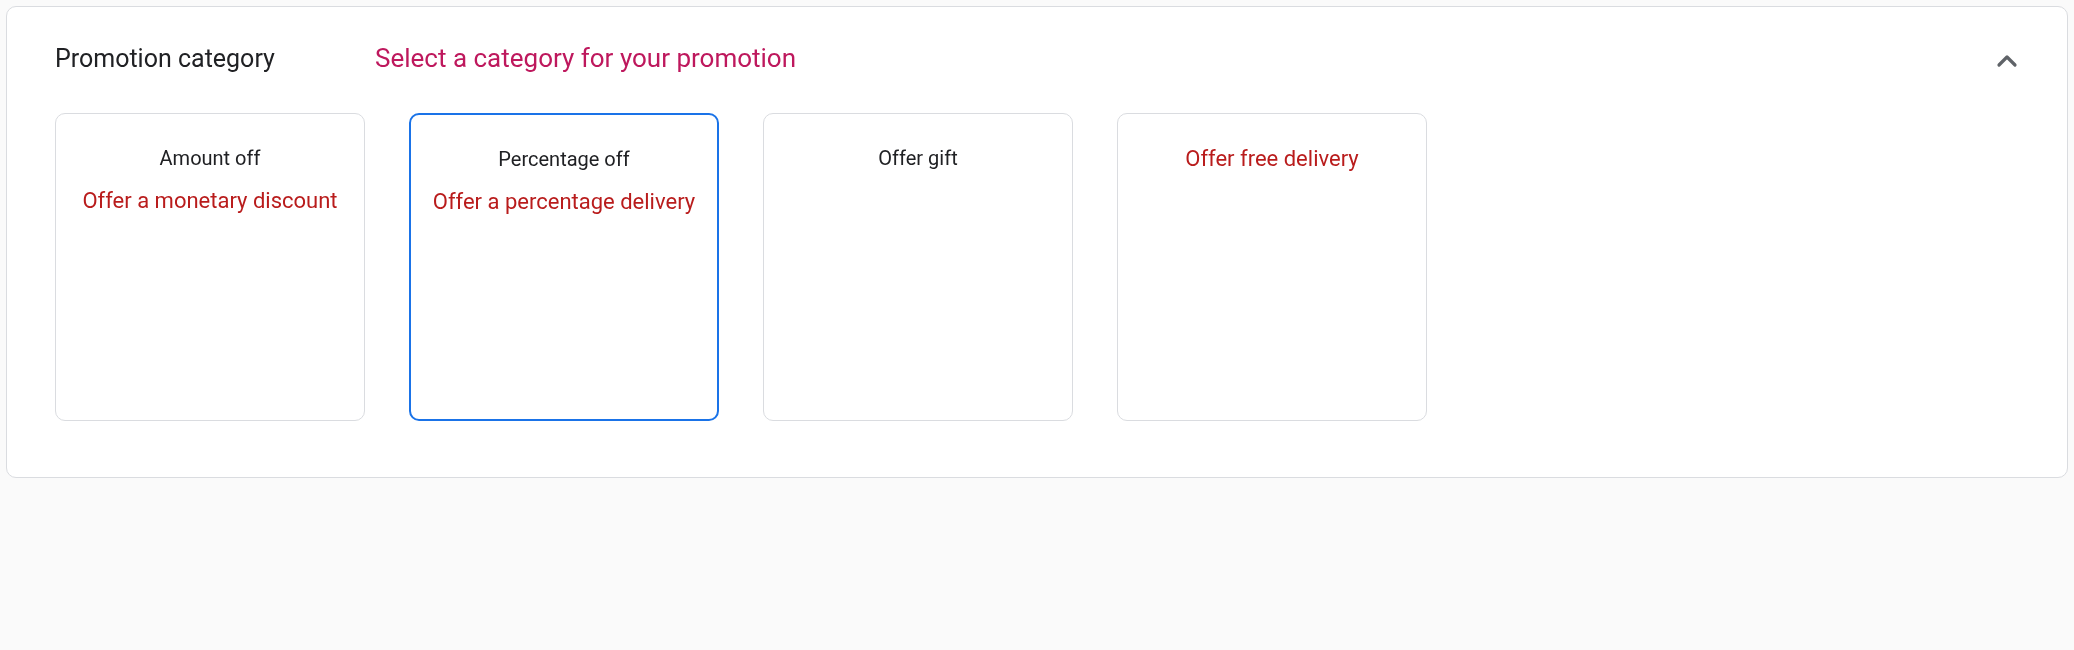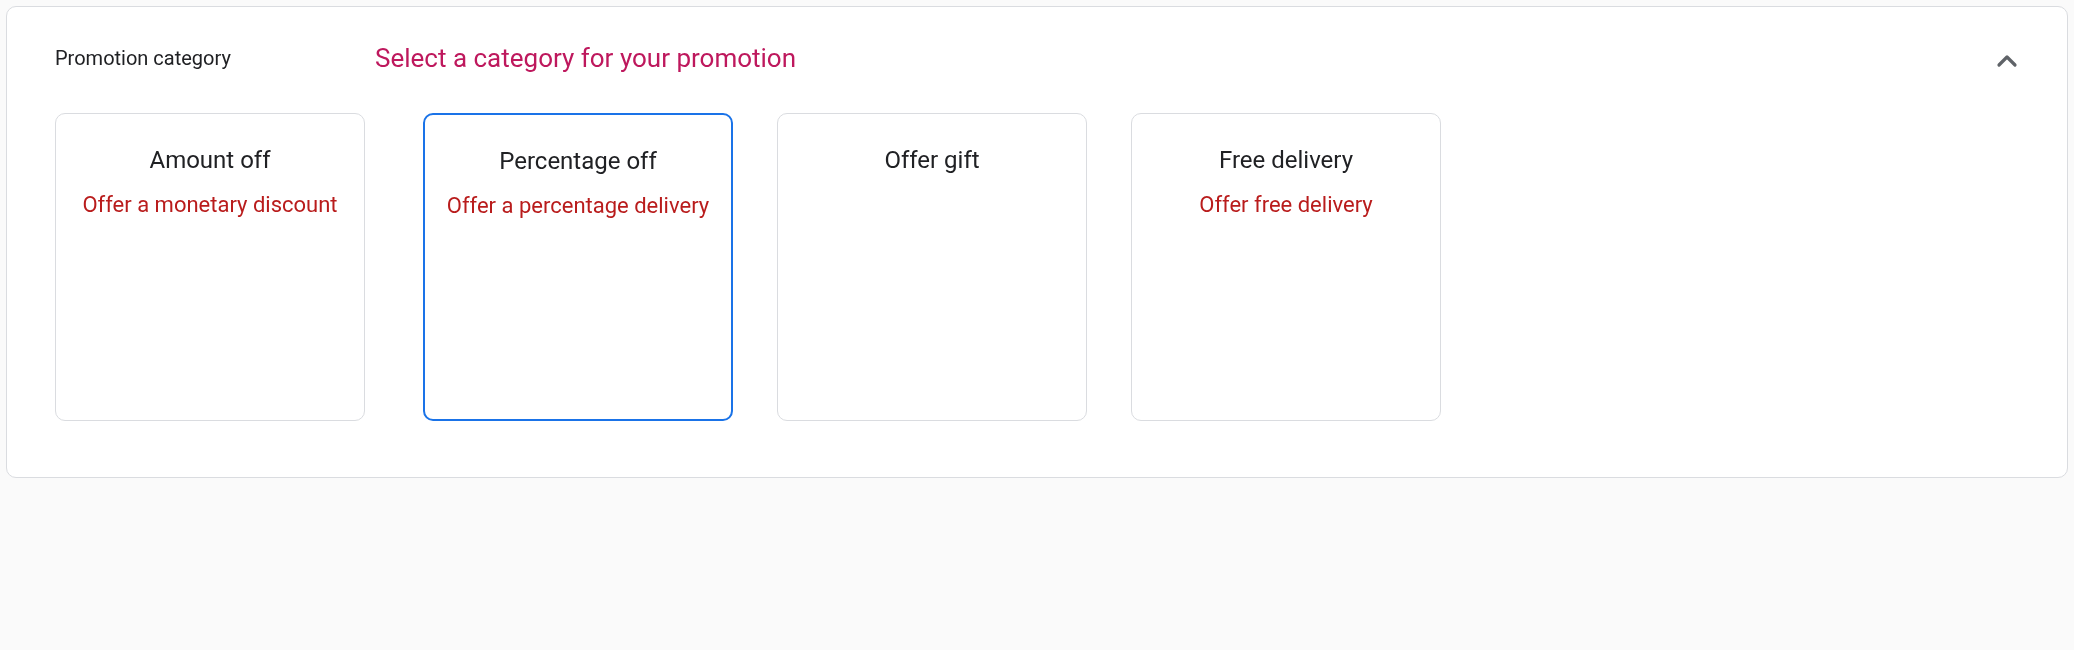"Promotion category" .section-label { font-size: 20px -> 25px }
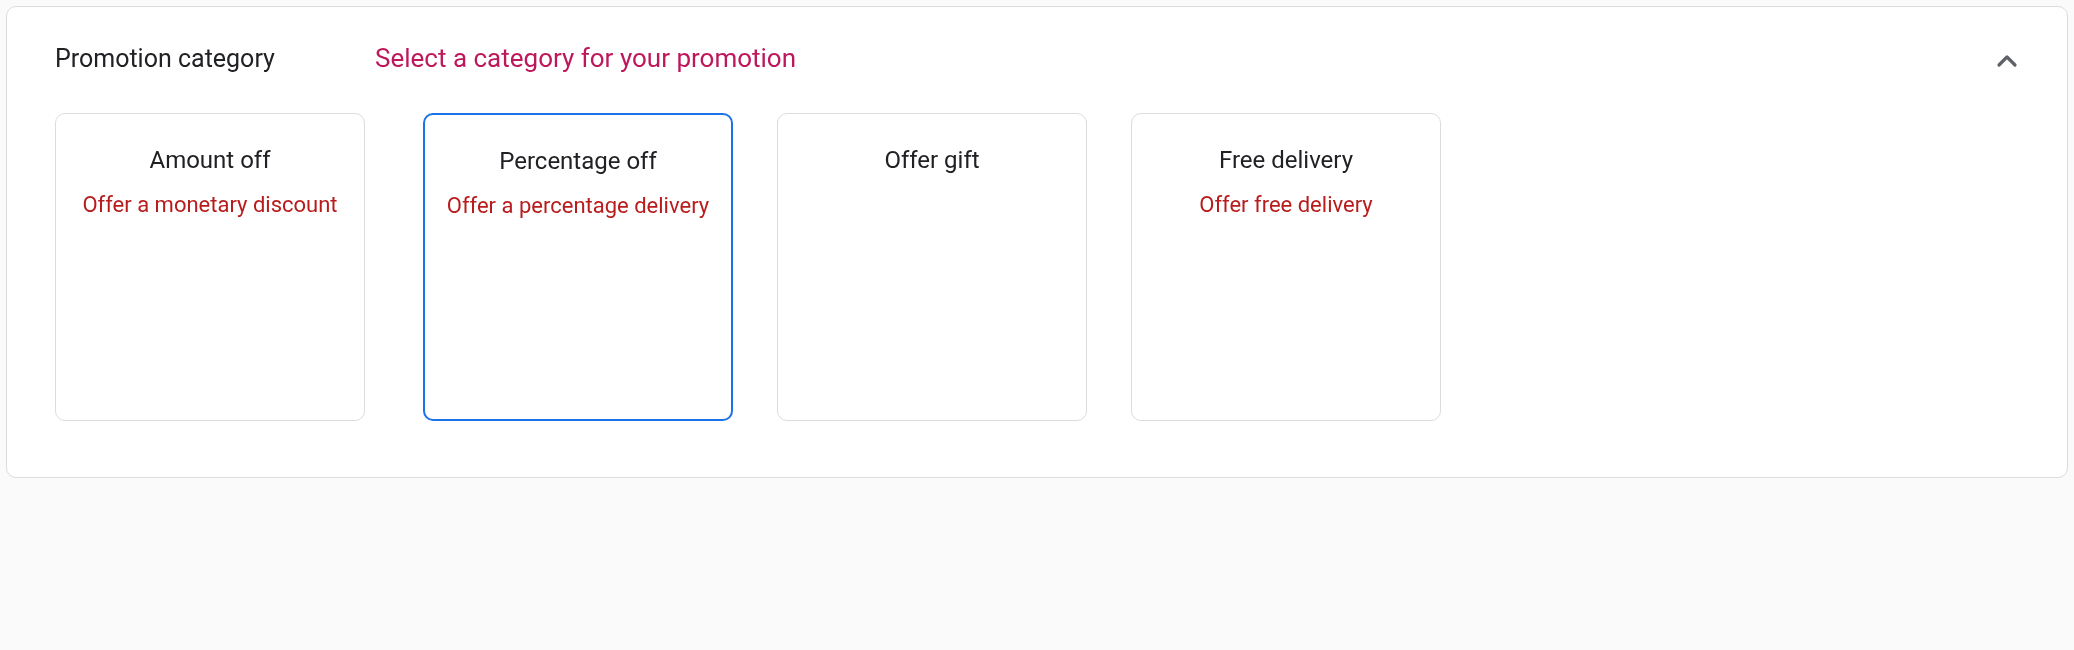"Amount off" .card-title { font-size: 24px -> 20px }
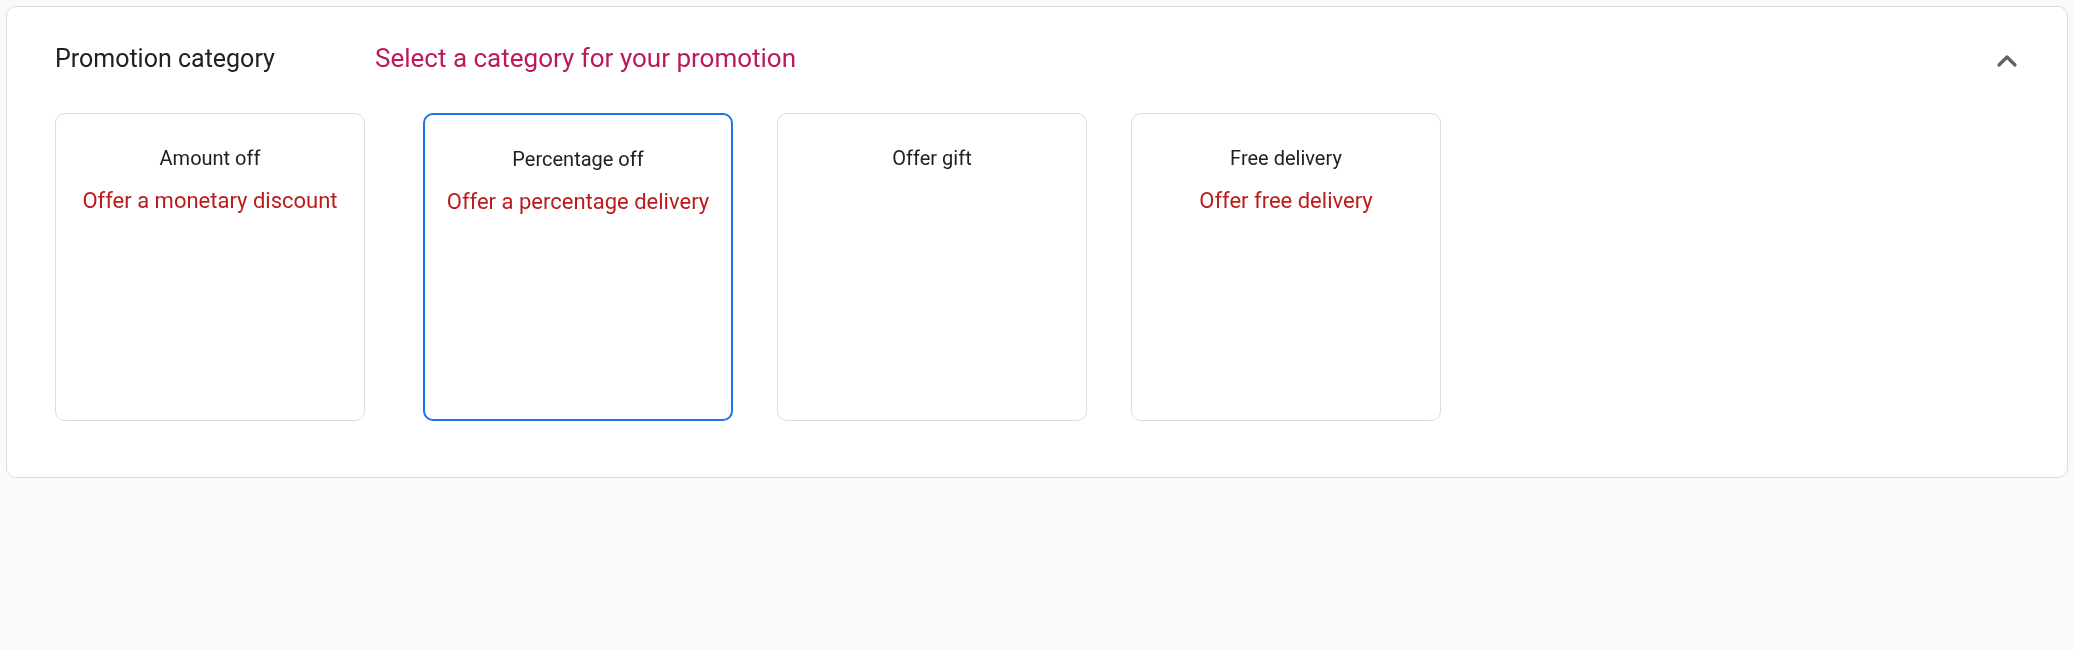"Percentage off" .card.selected { margin-left: 14px -> none }
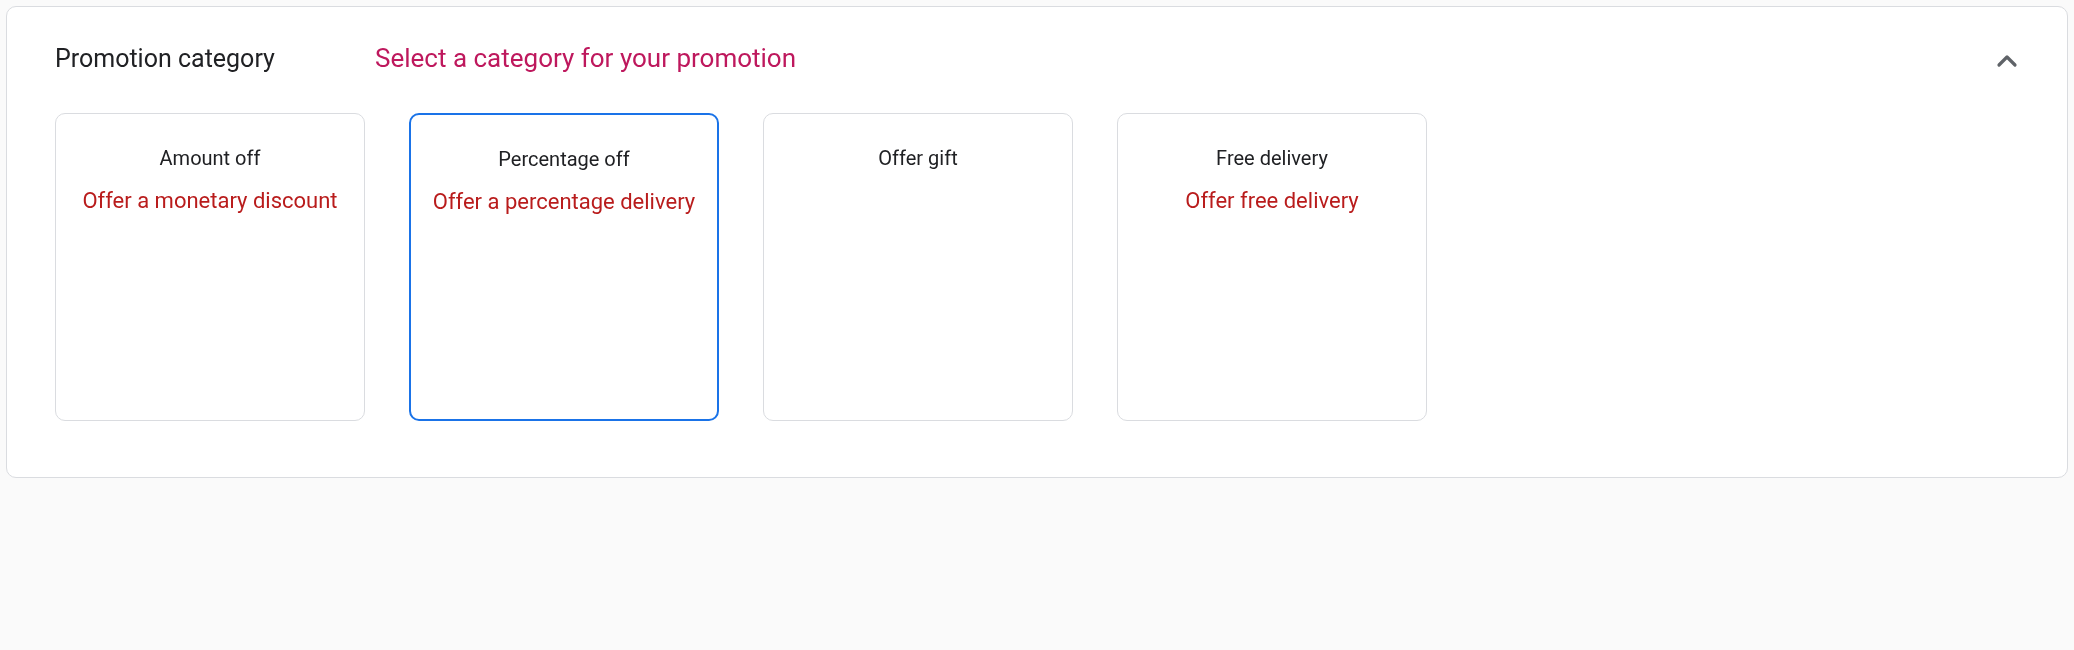"Free delivery" div.card-title { html: <div>Free delivery</div> -> none }
